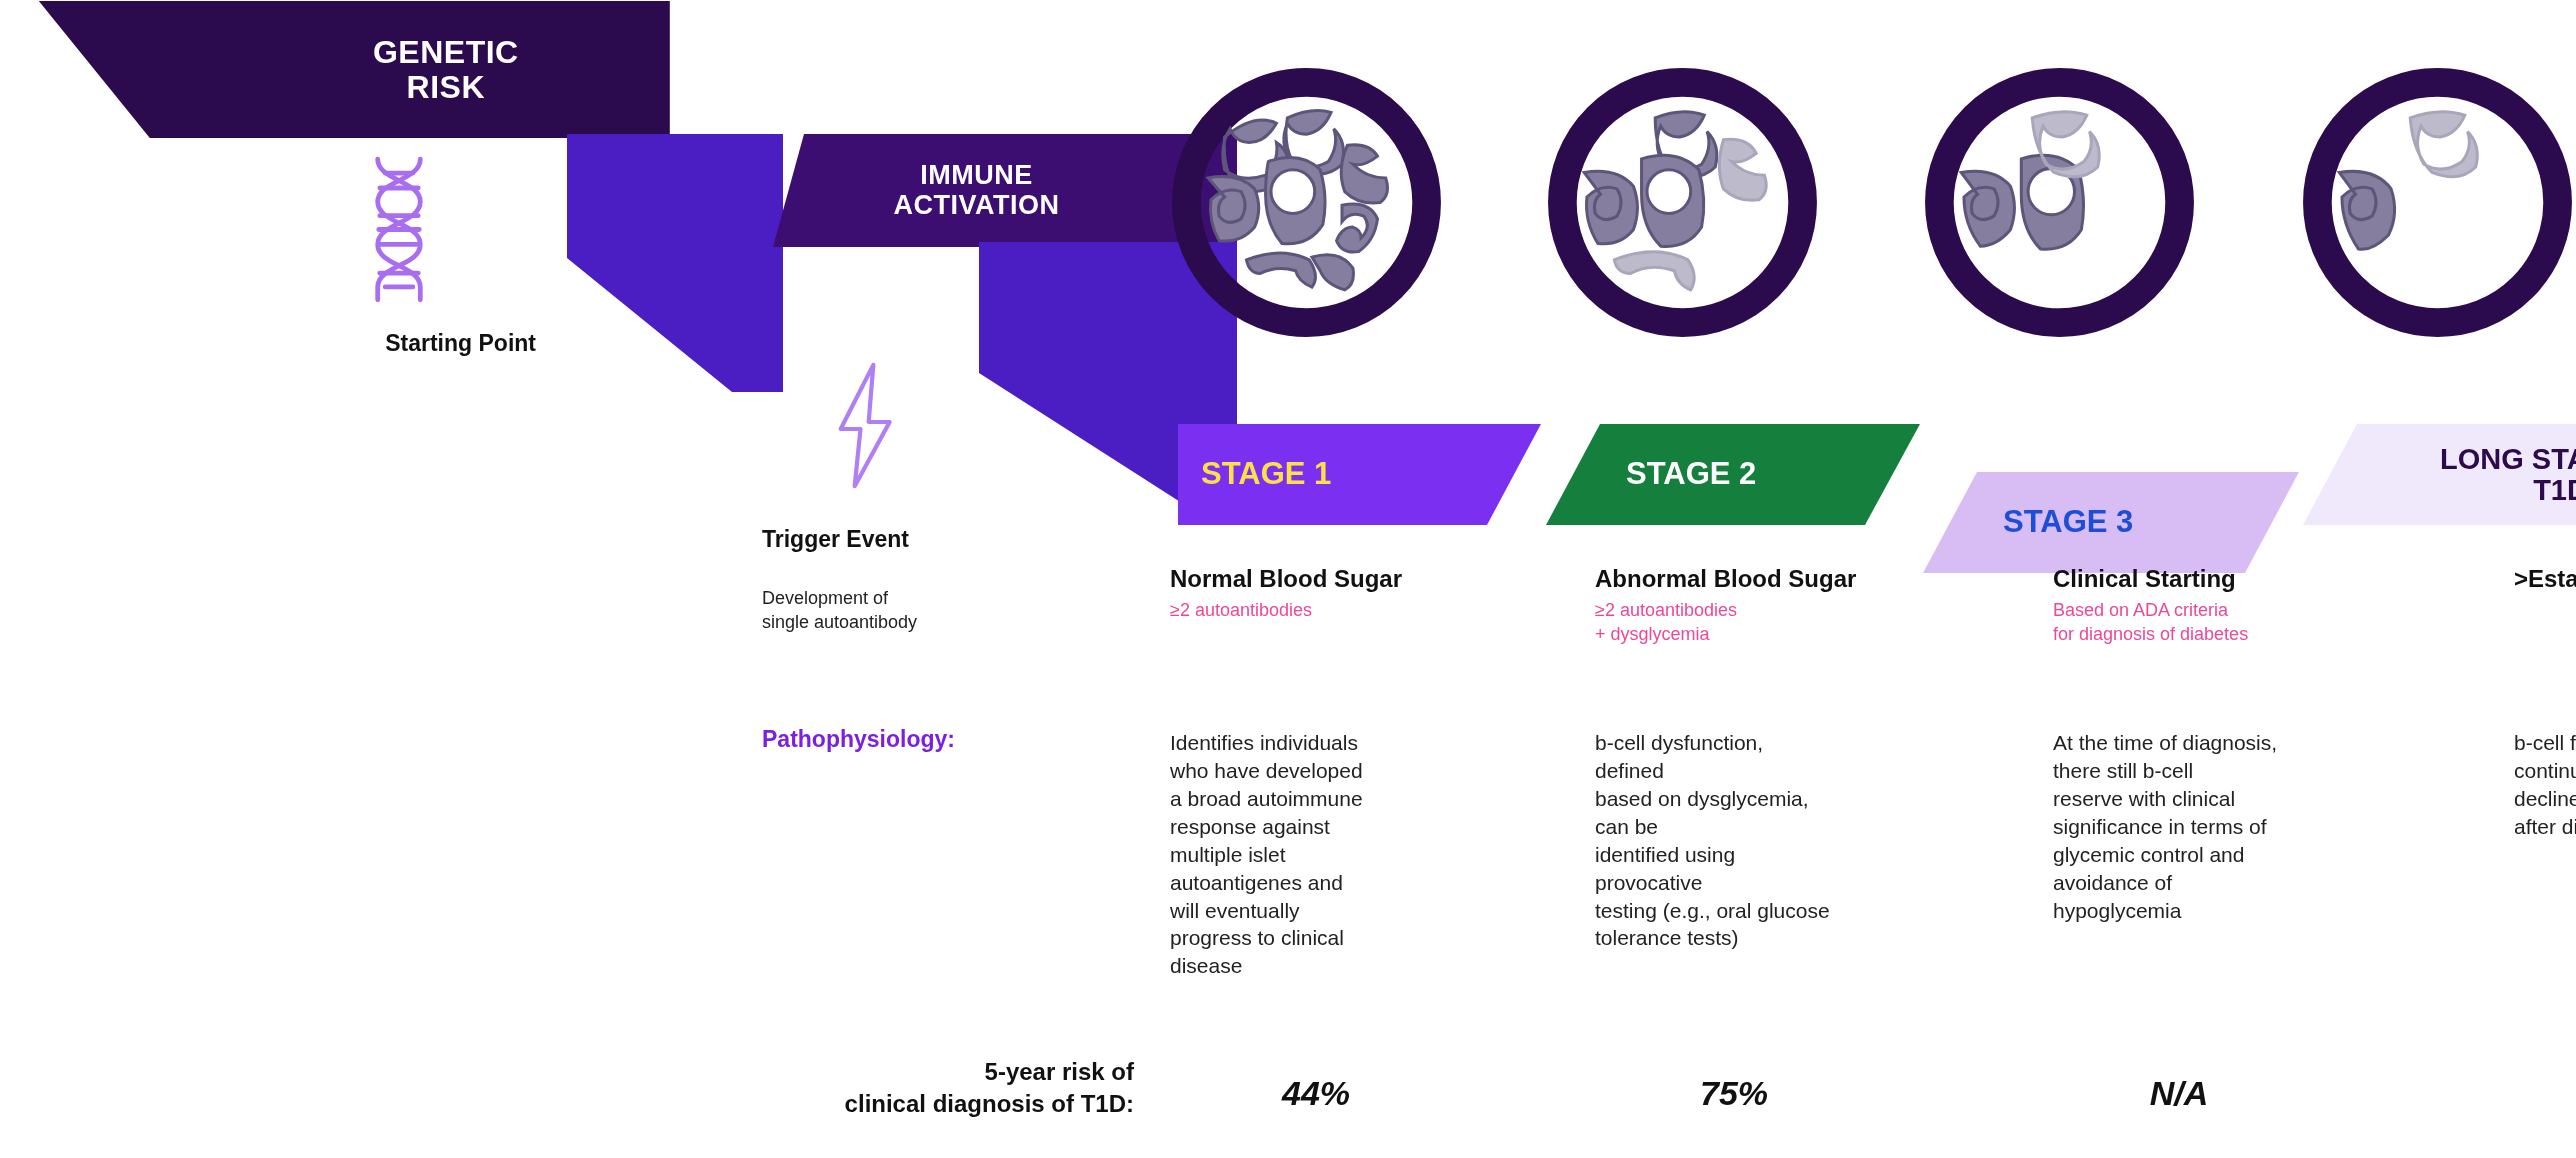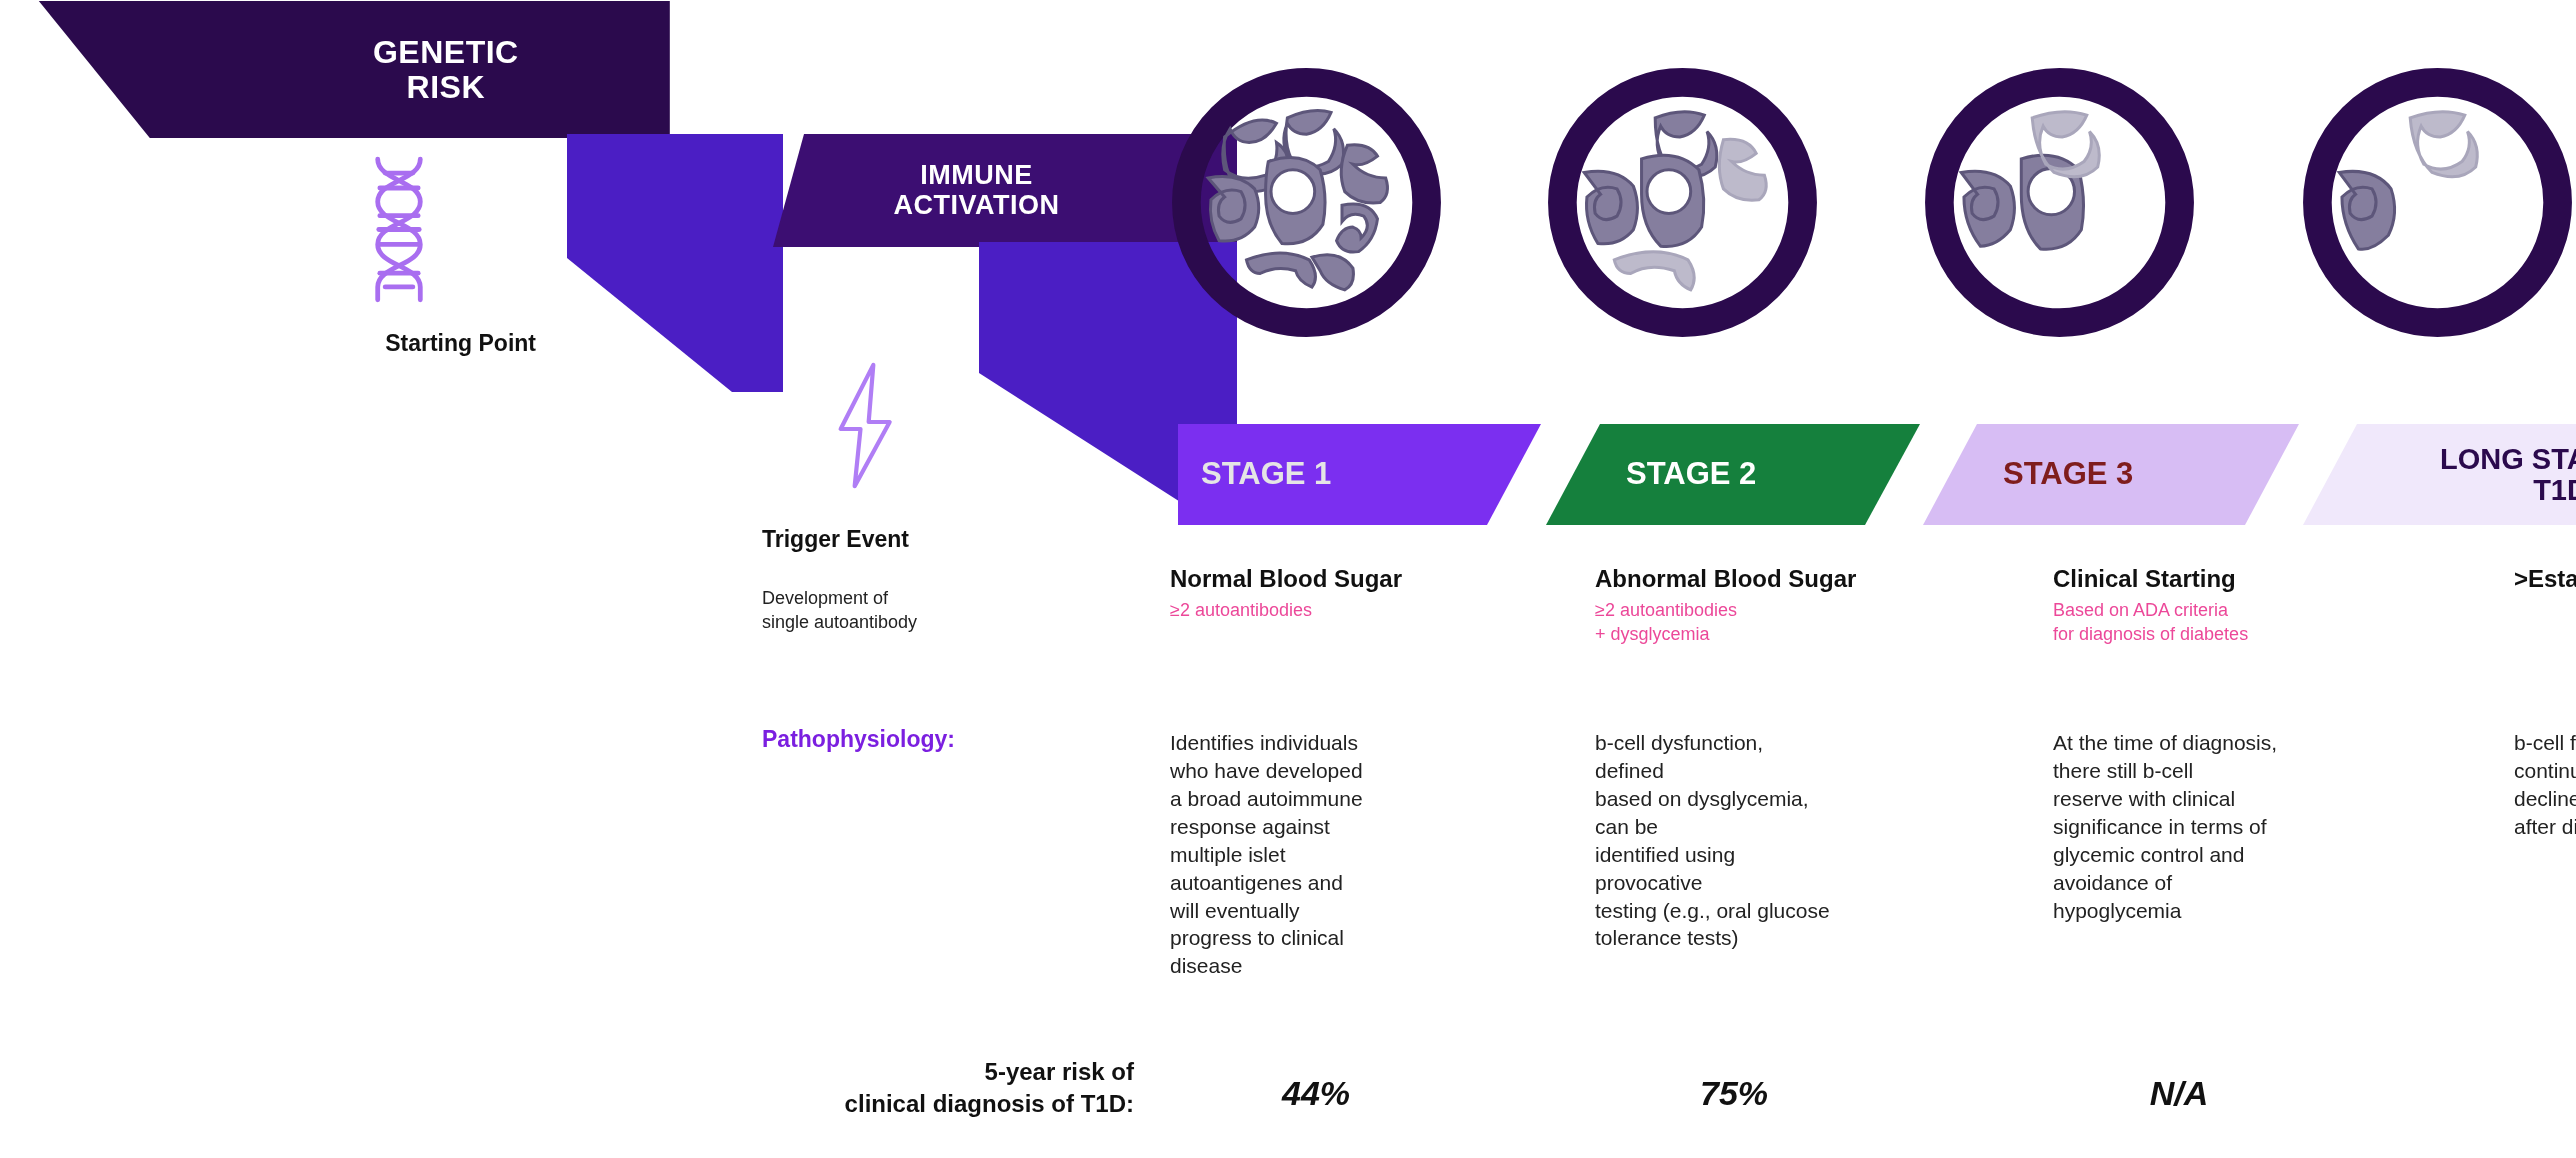"STAGE 1" #stage1-band { color: #e5e5e5 -> #fde047 }
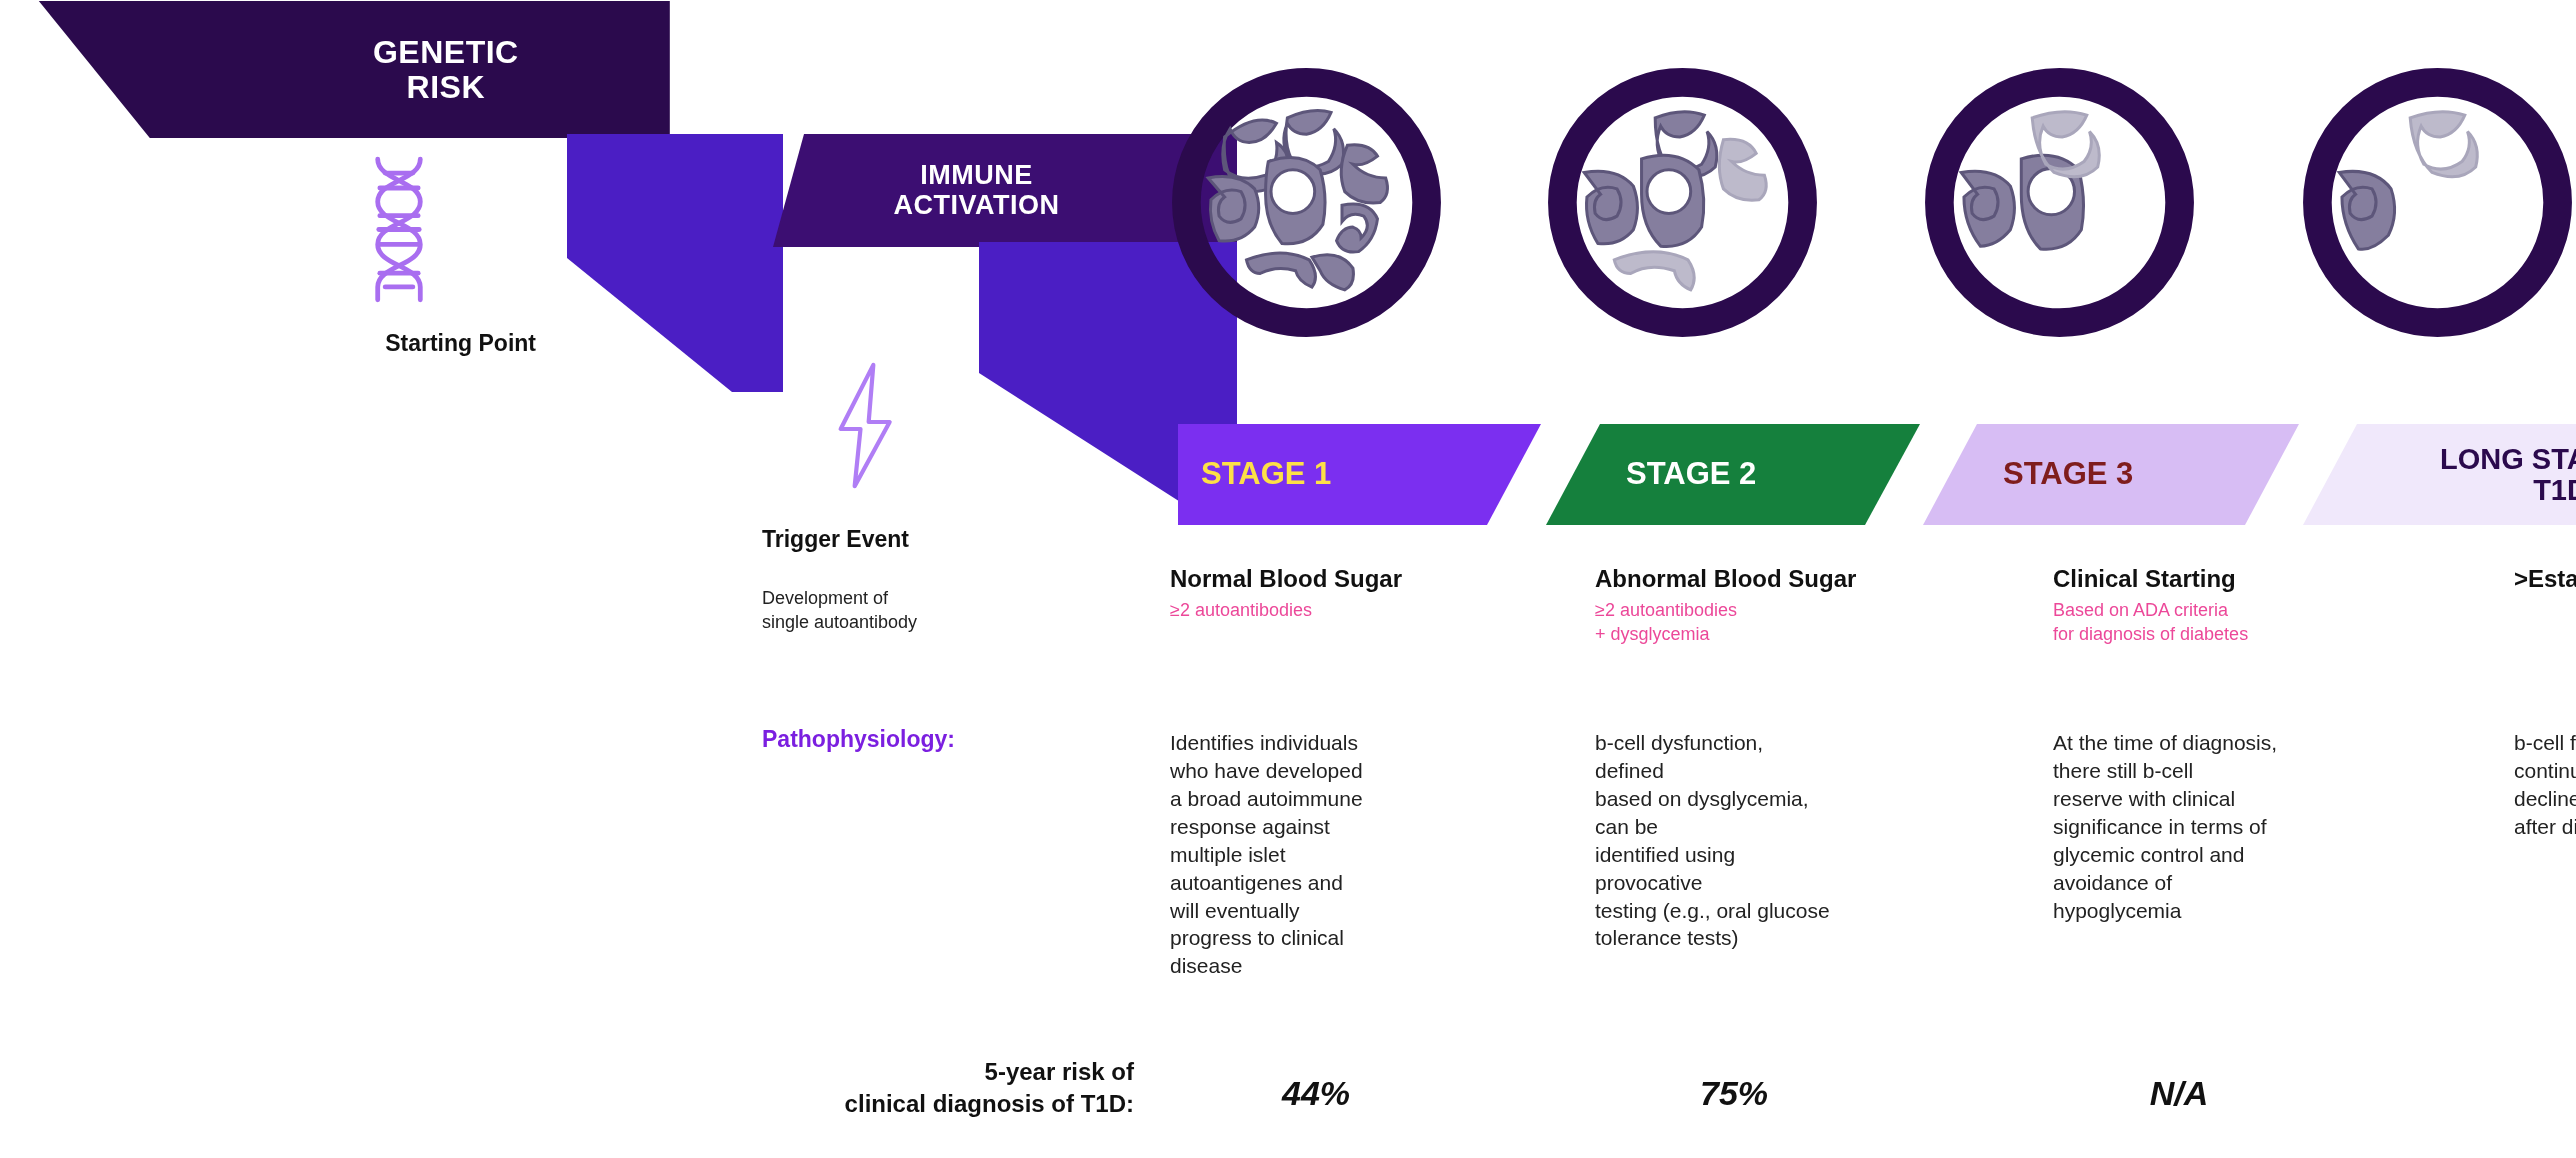"STAGE 3" #stage3-band { color: #7f1d1d -> #1d4ed8; margin-top: none -> 48px }
